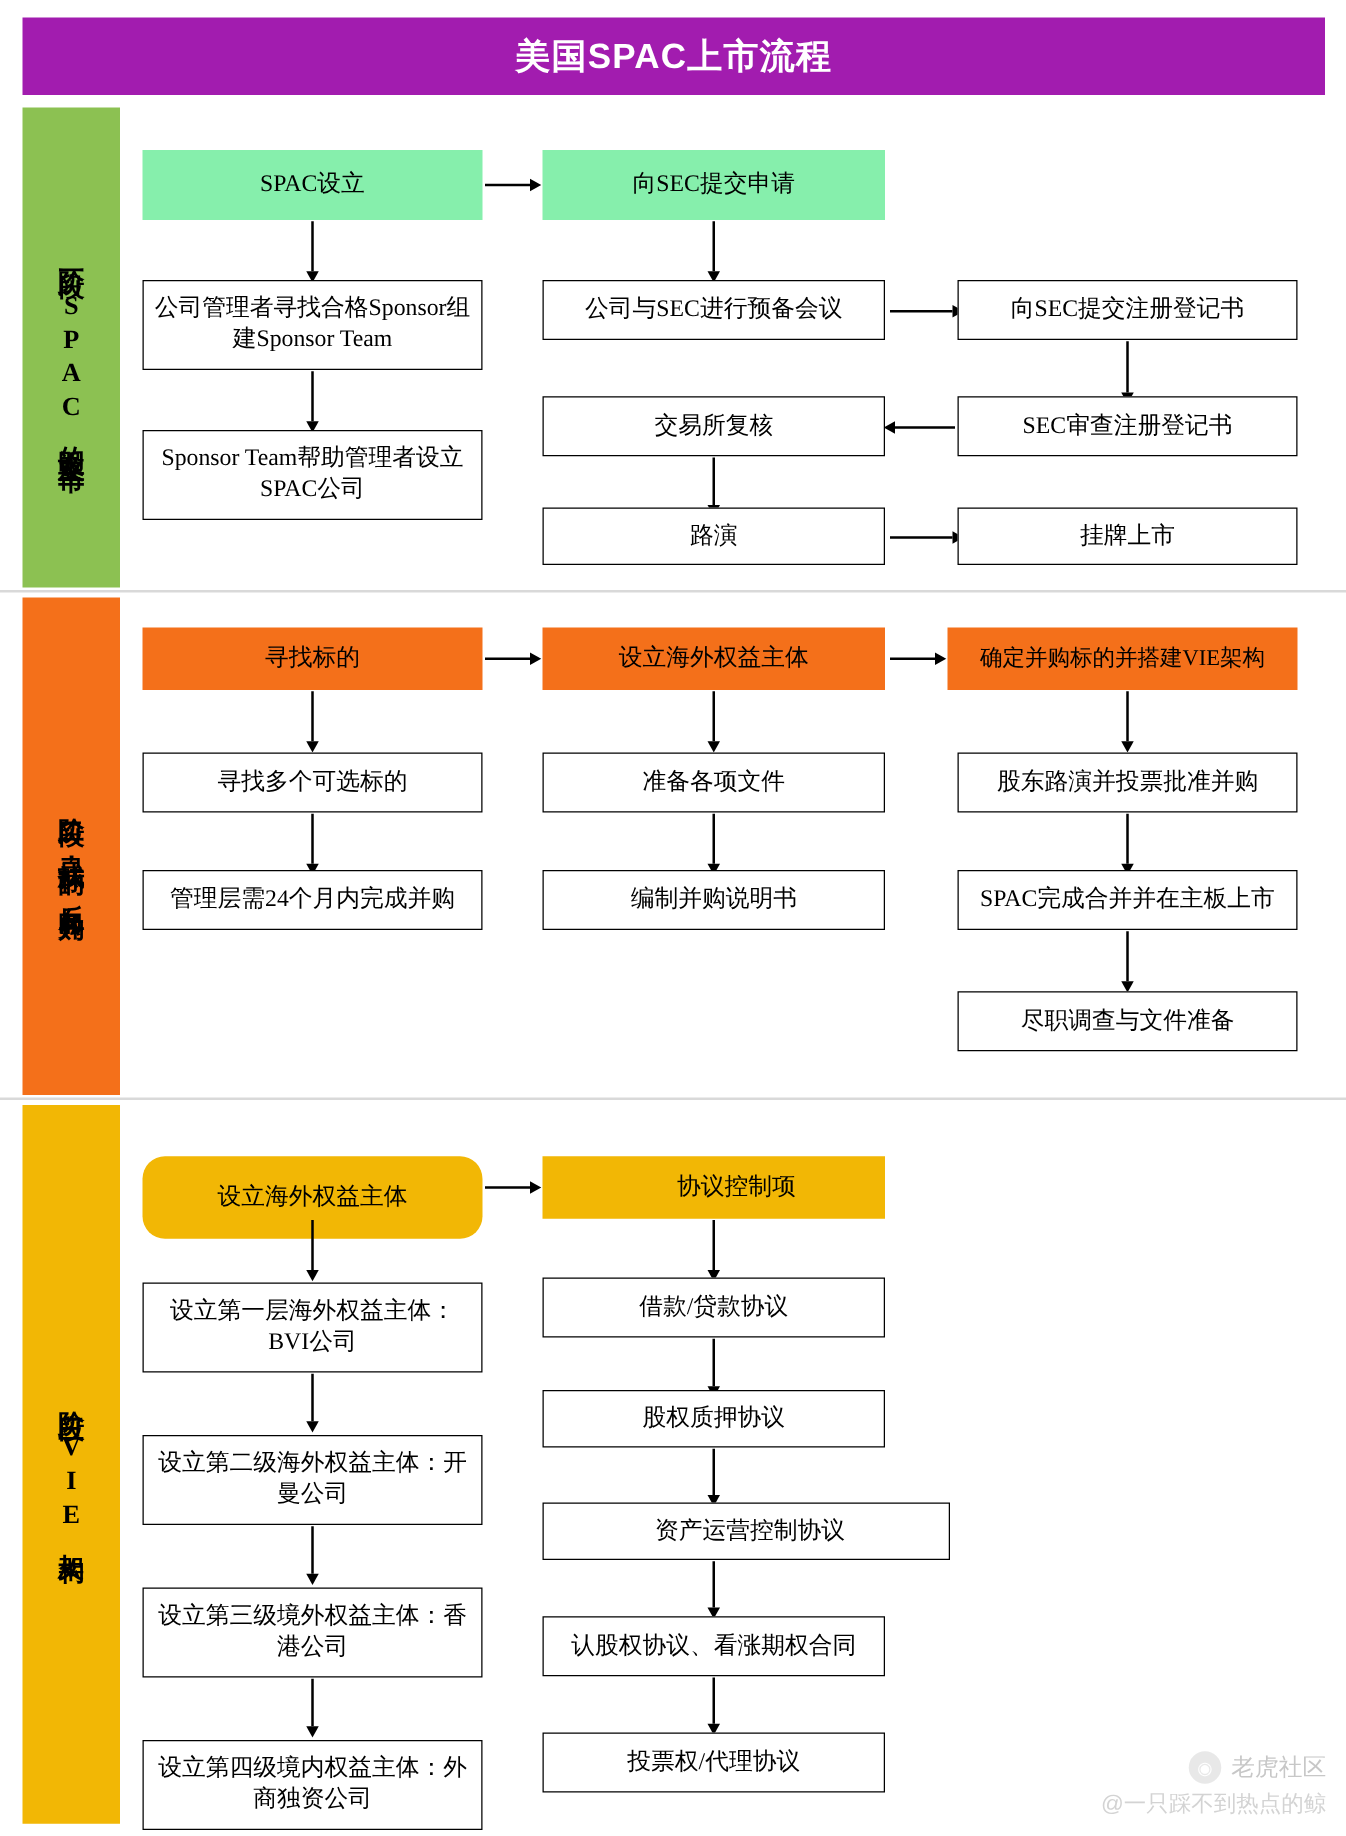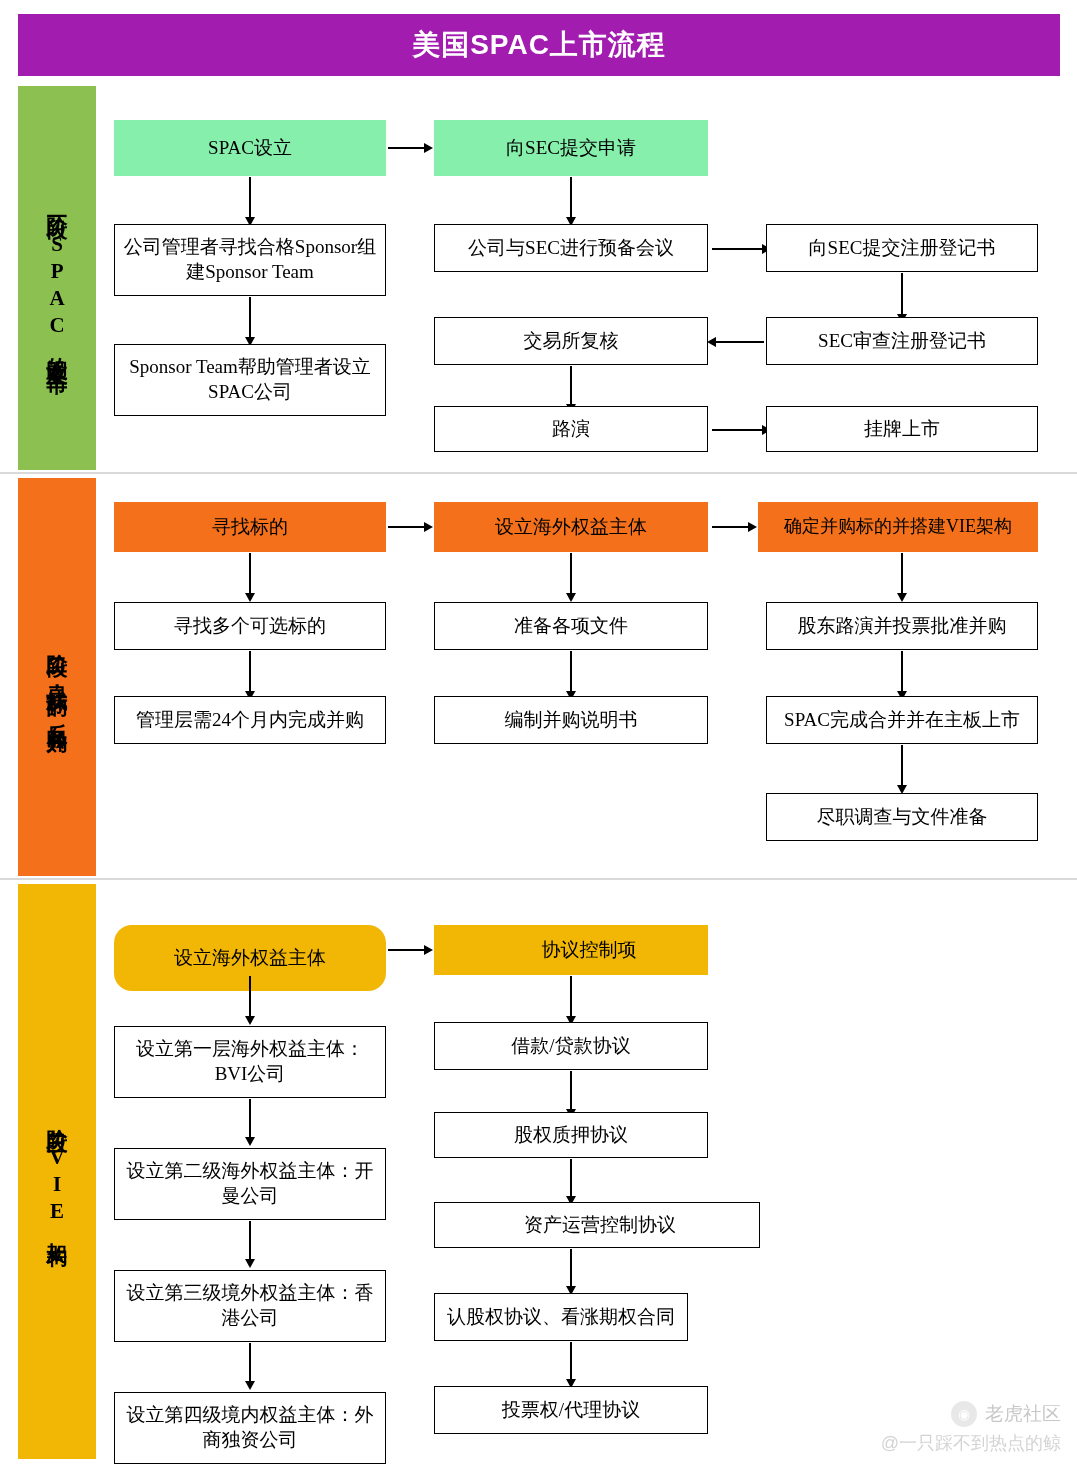"认股权协议、看涨期权合同" div.node { width: 254px -> 274px }
